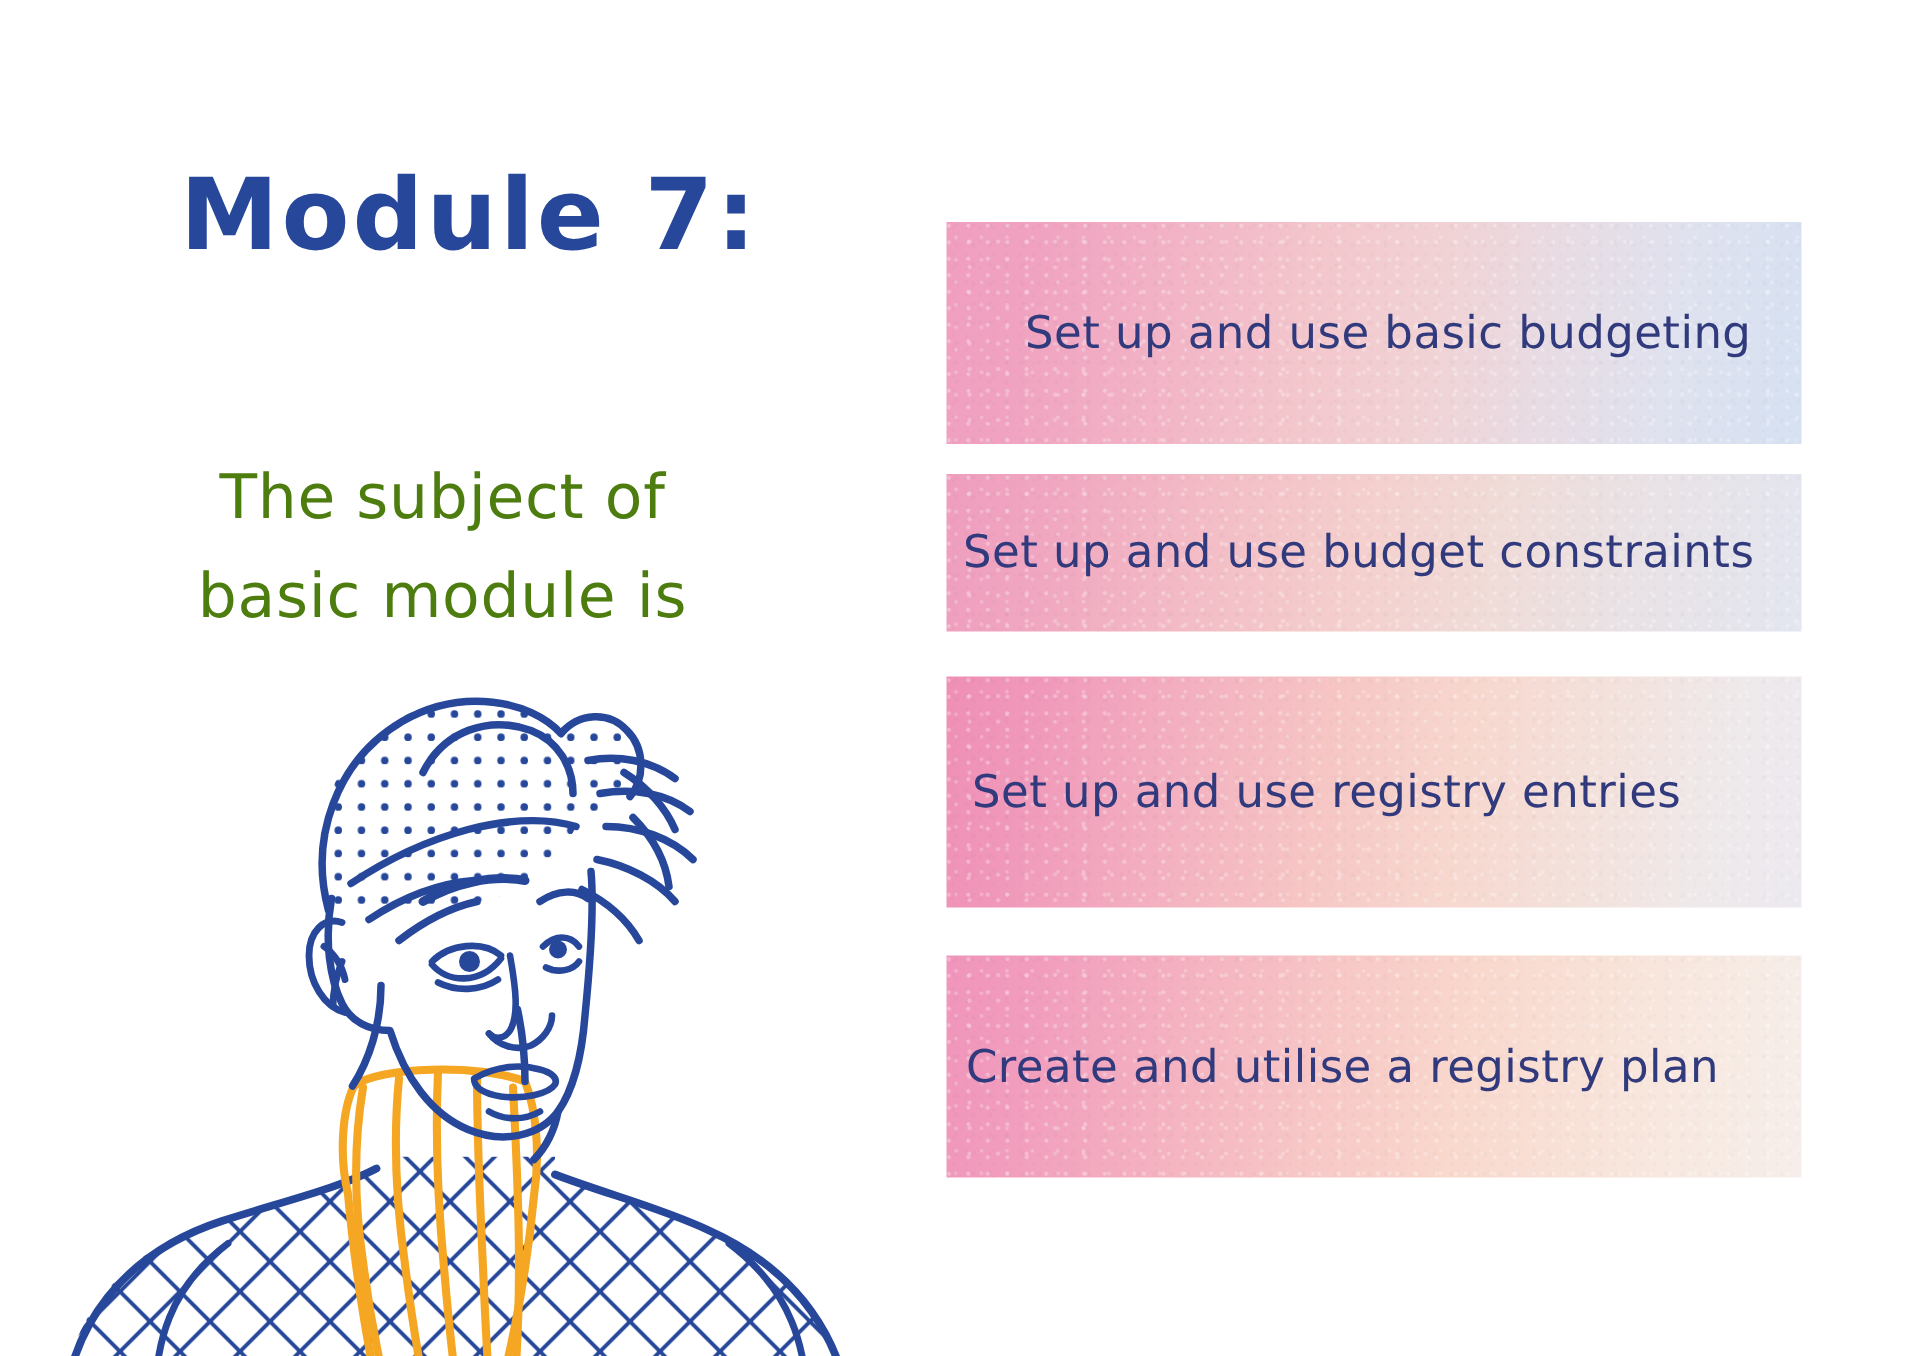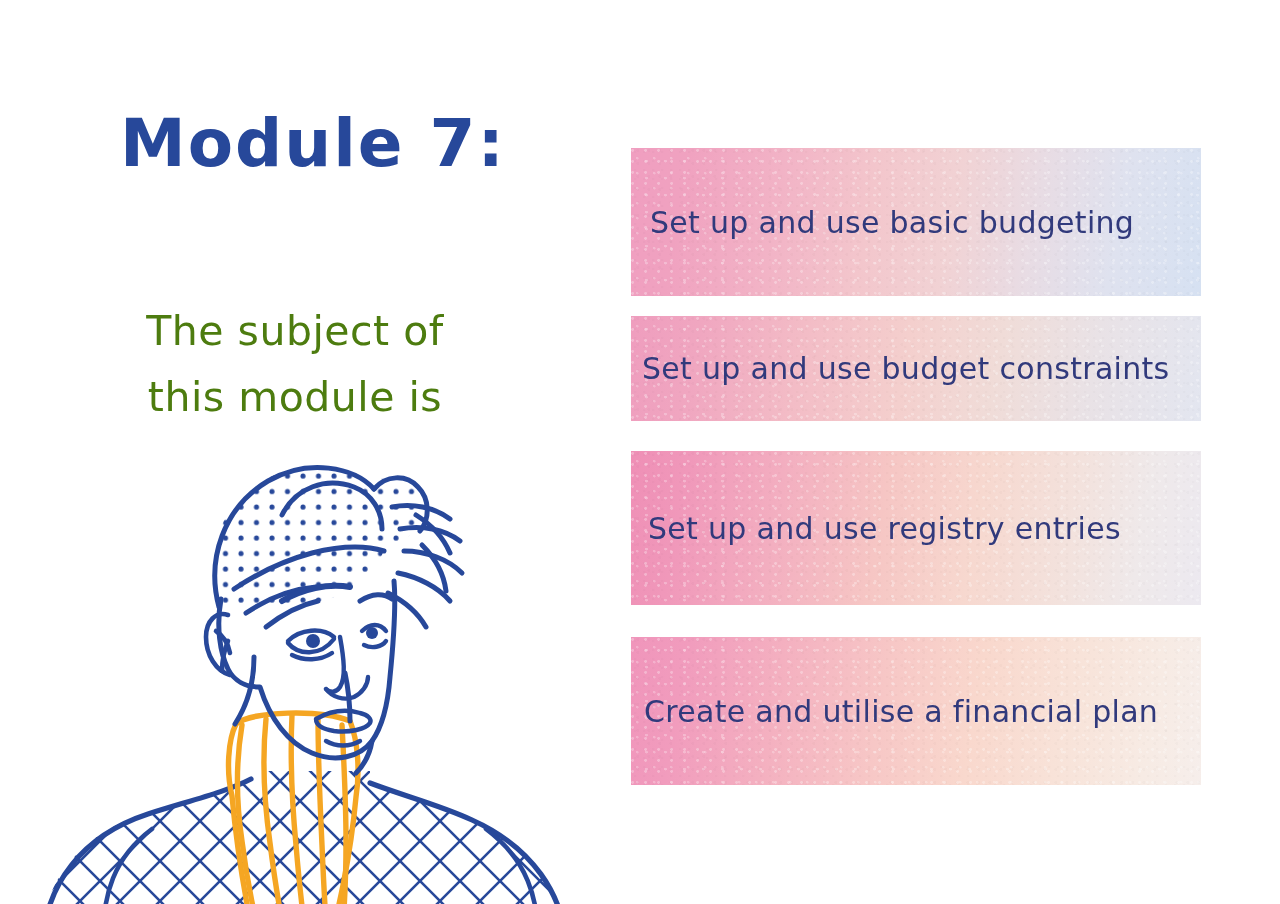"Set up and use basic" #band-1 { justify-content: none -> center }
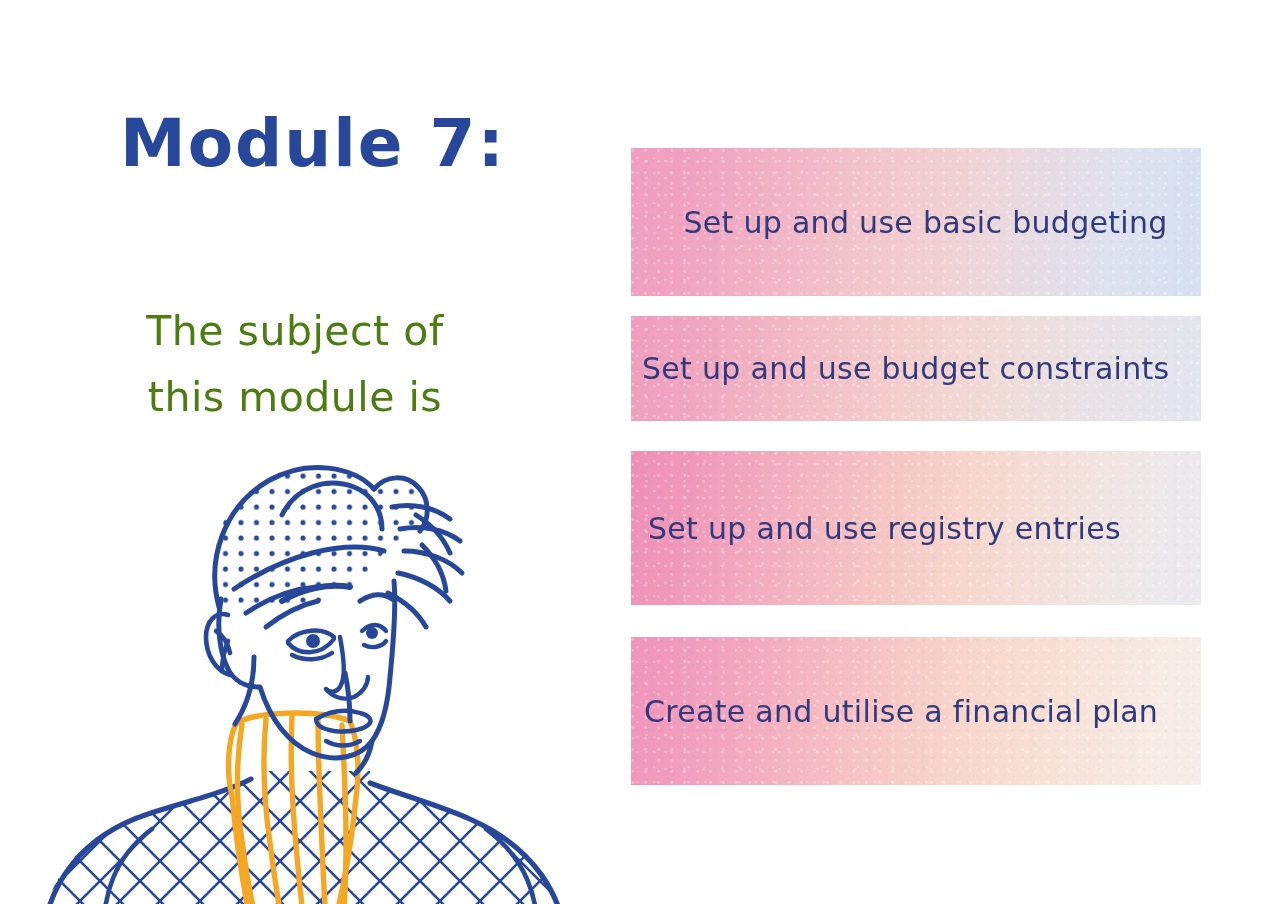"this module is" div { text: this -> basic }
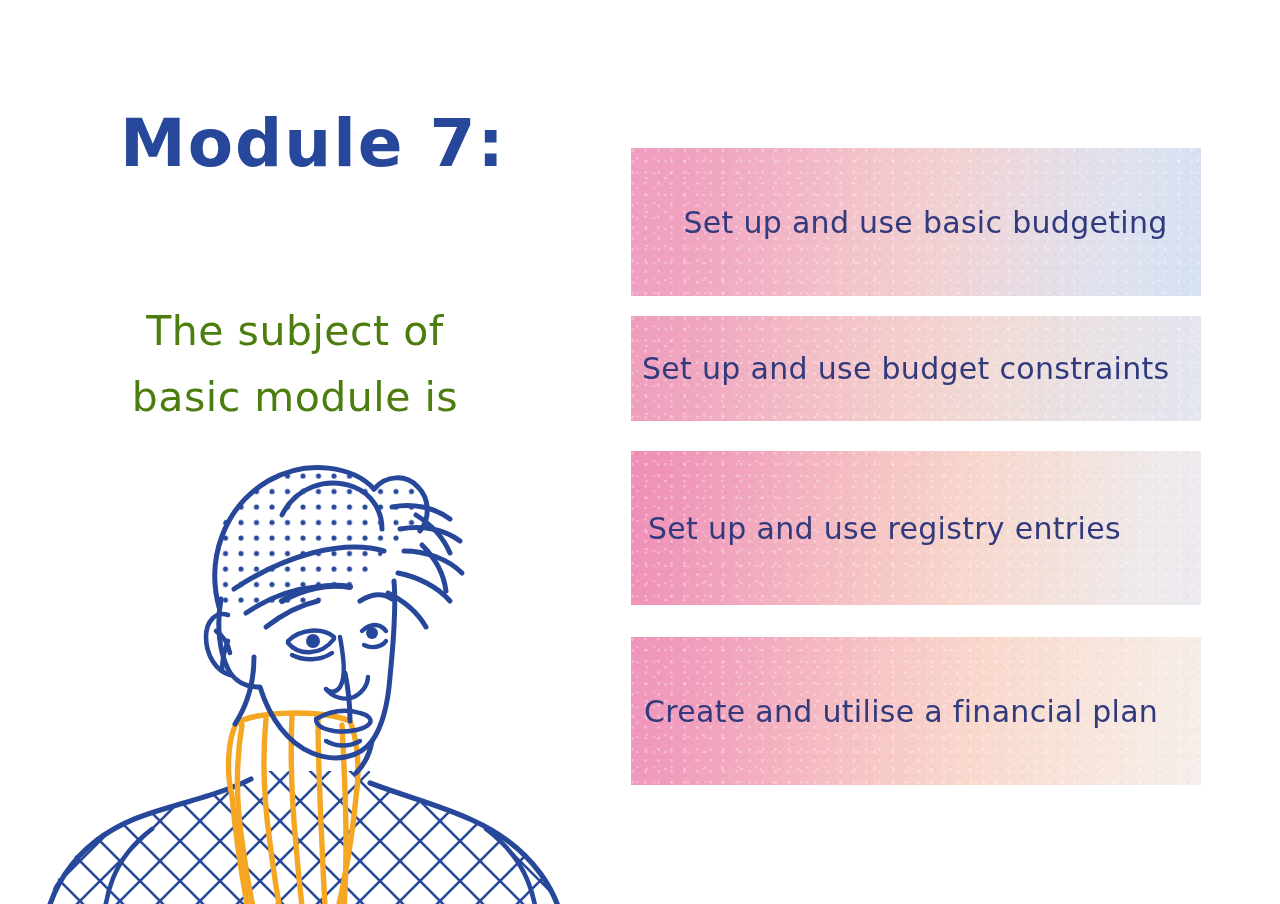"Create and utilise a financial" div.band-label { text: financial -> registry }
